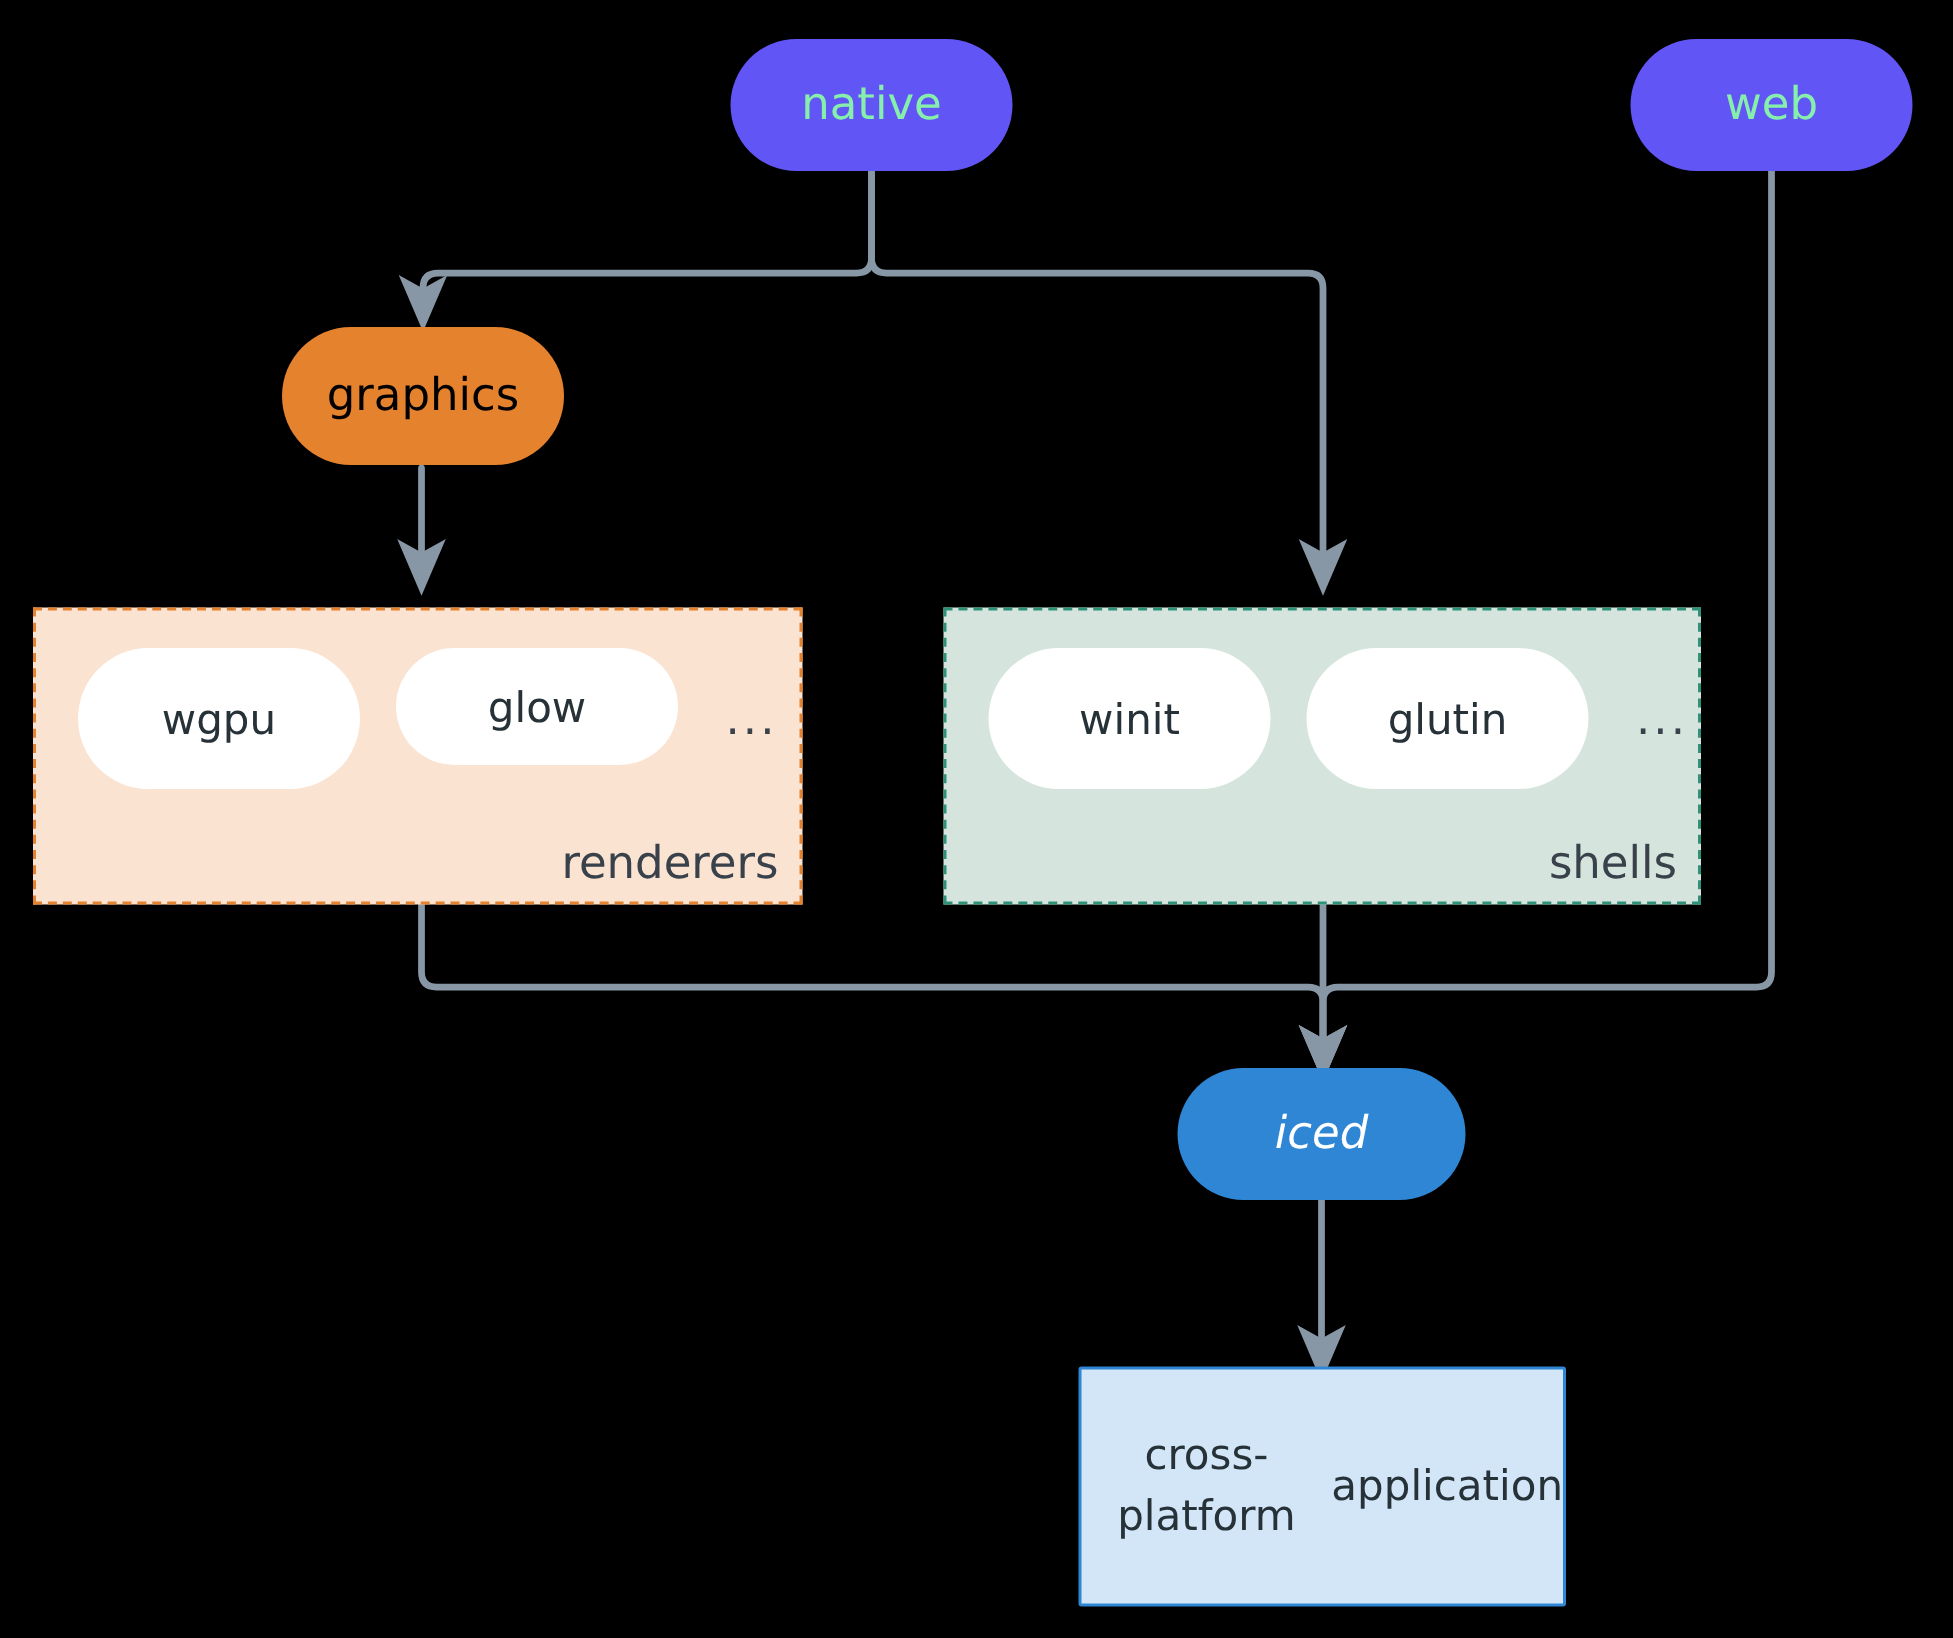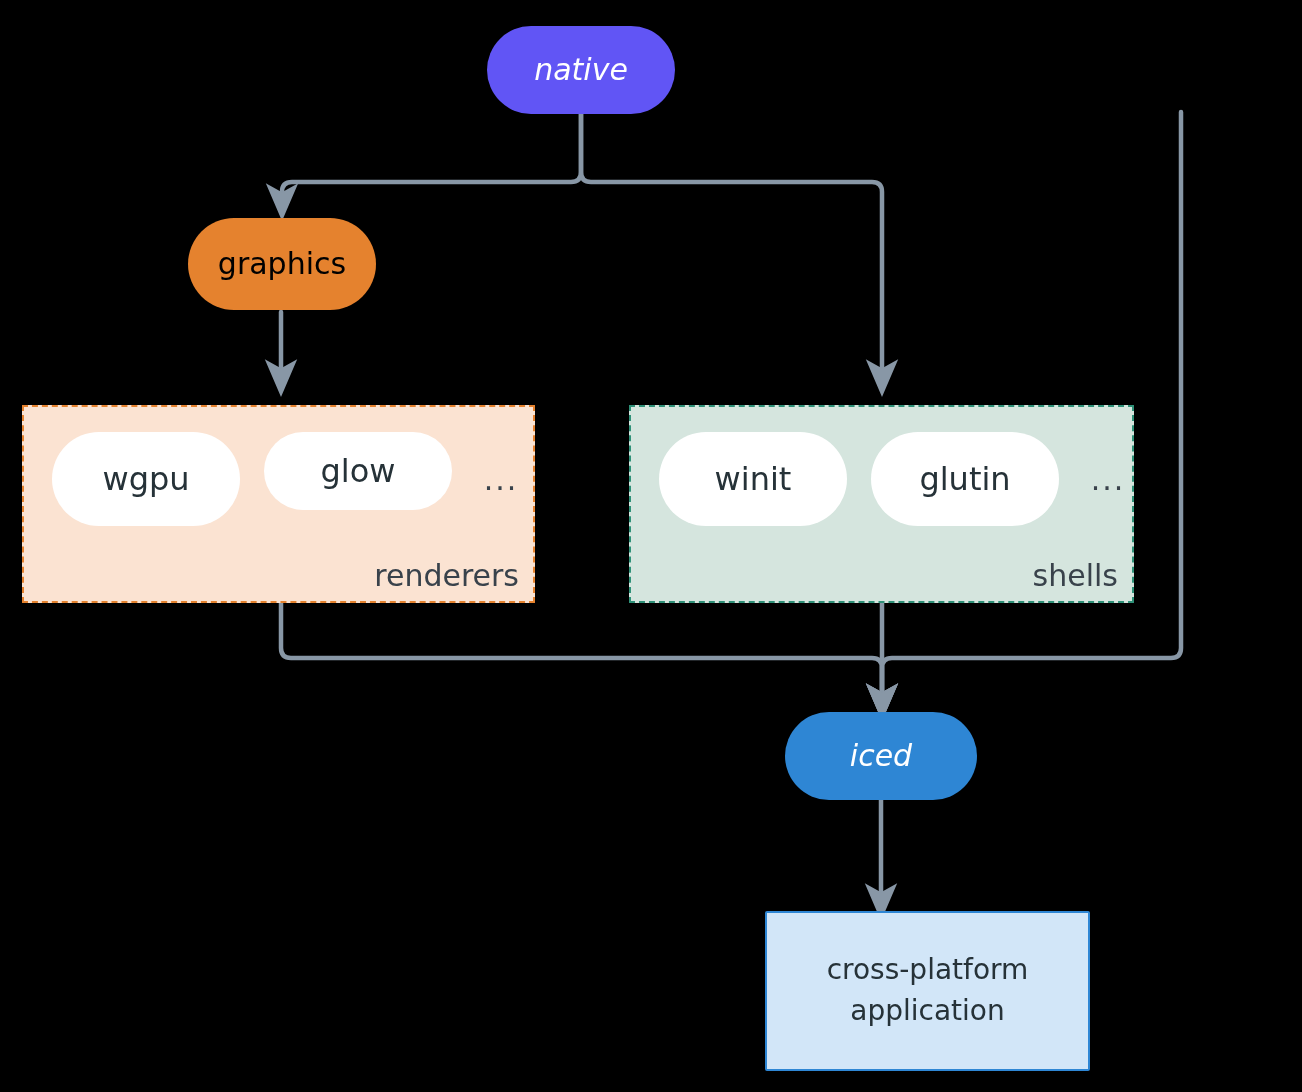"native" .node-native, .node-web { color: #ffffff -> #86efac; font-style: italic -> none }
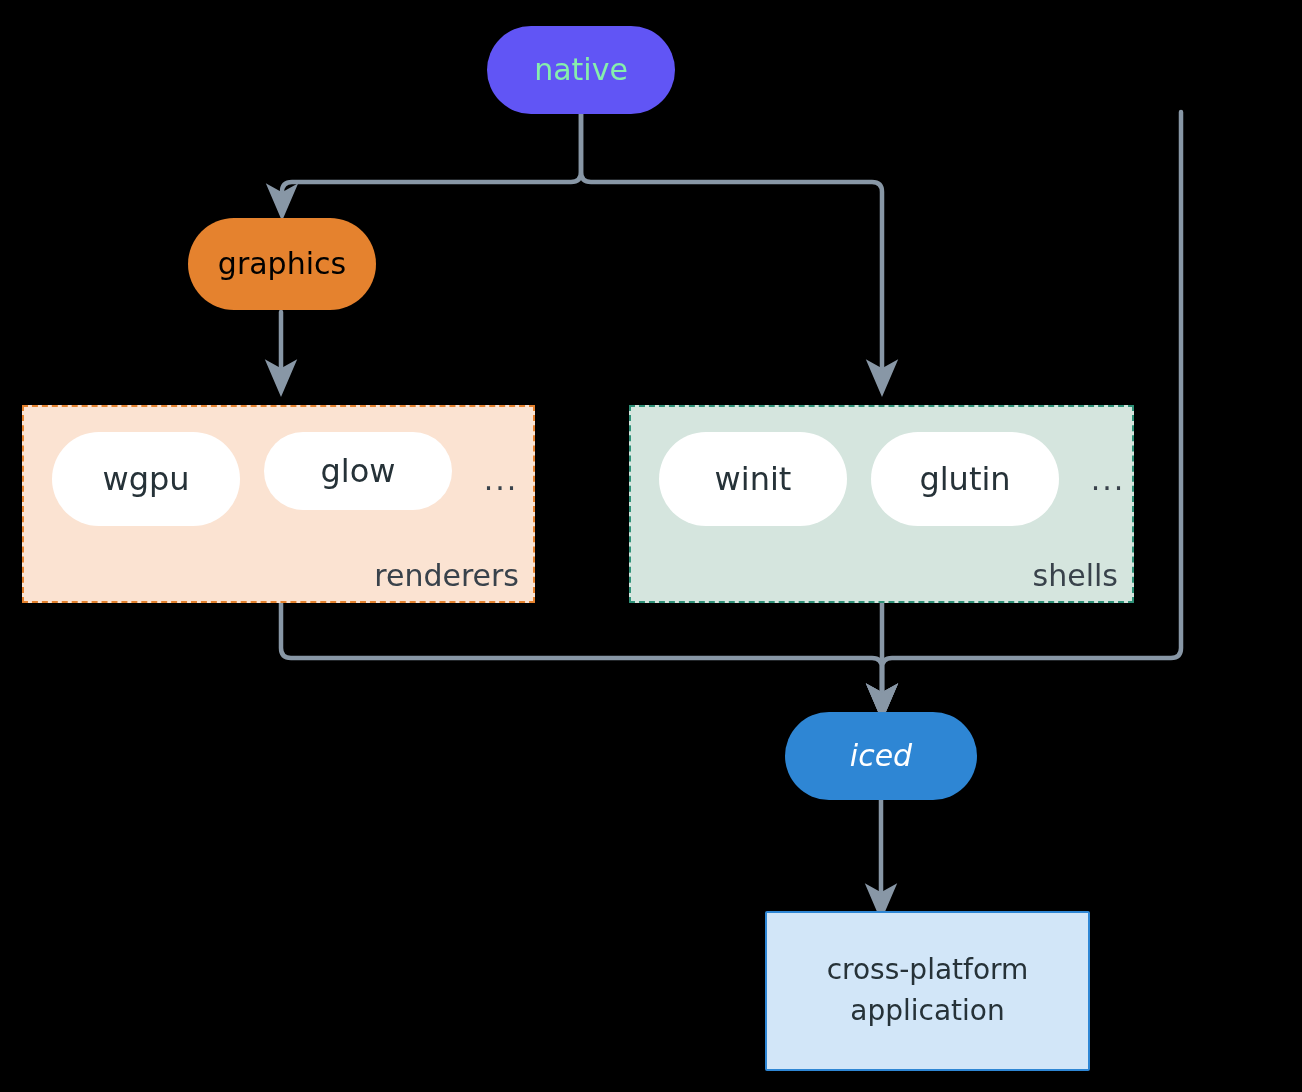"web" div.node { html: none -> <div> <span>web</span> </div> }
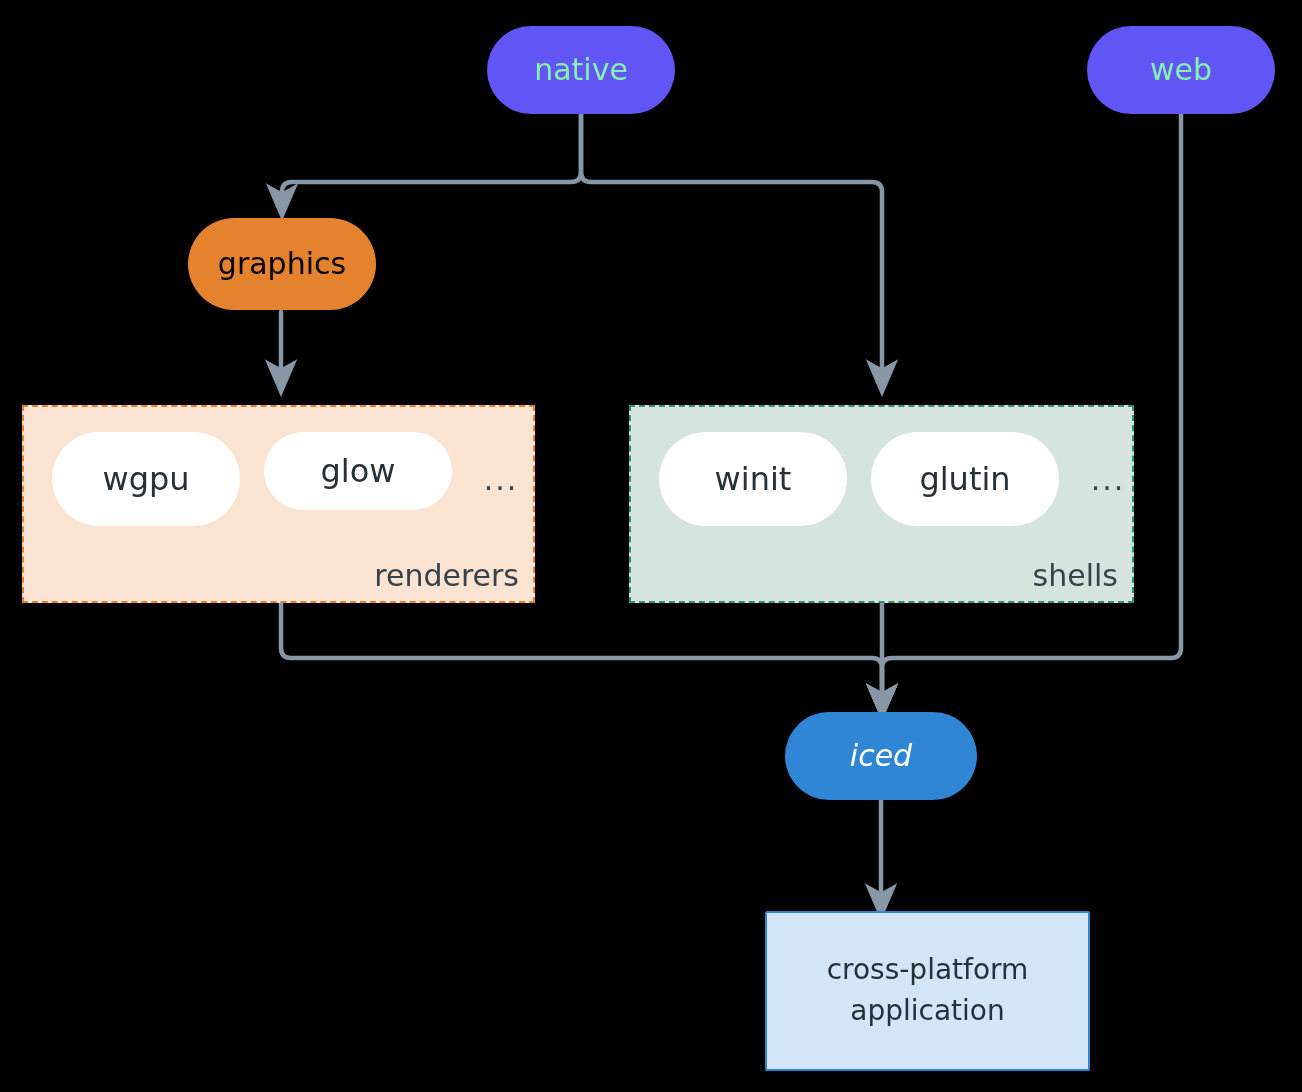"wgpu" .leaf { font-size: 32px -> 28px }
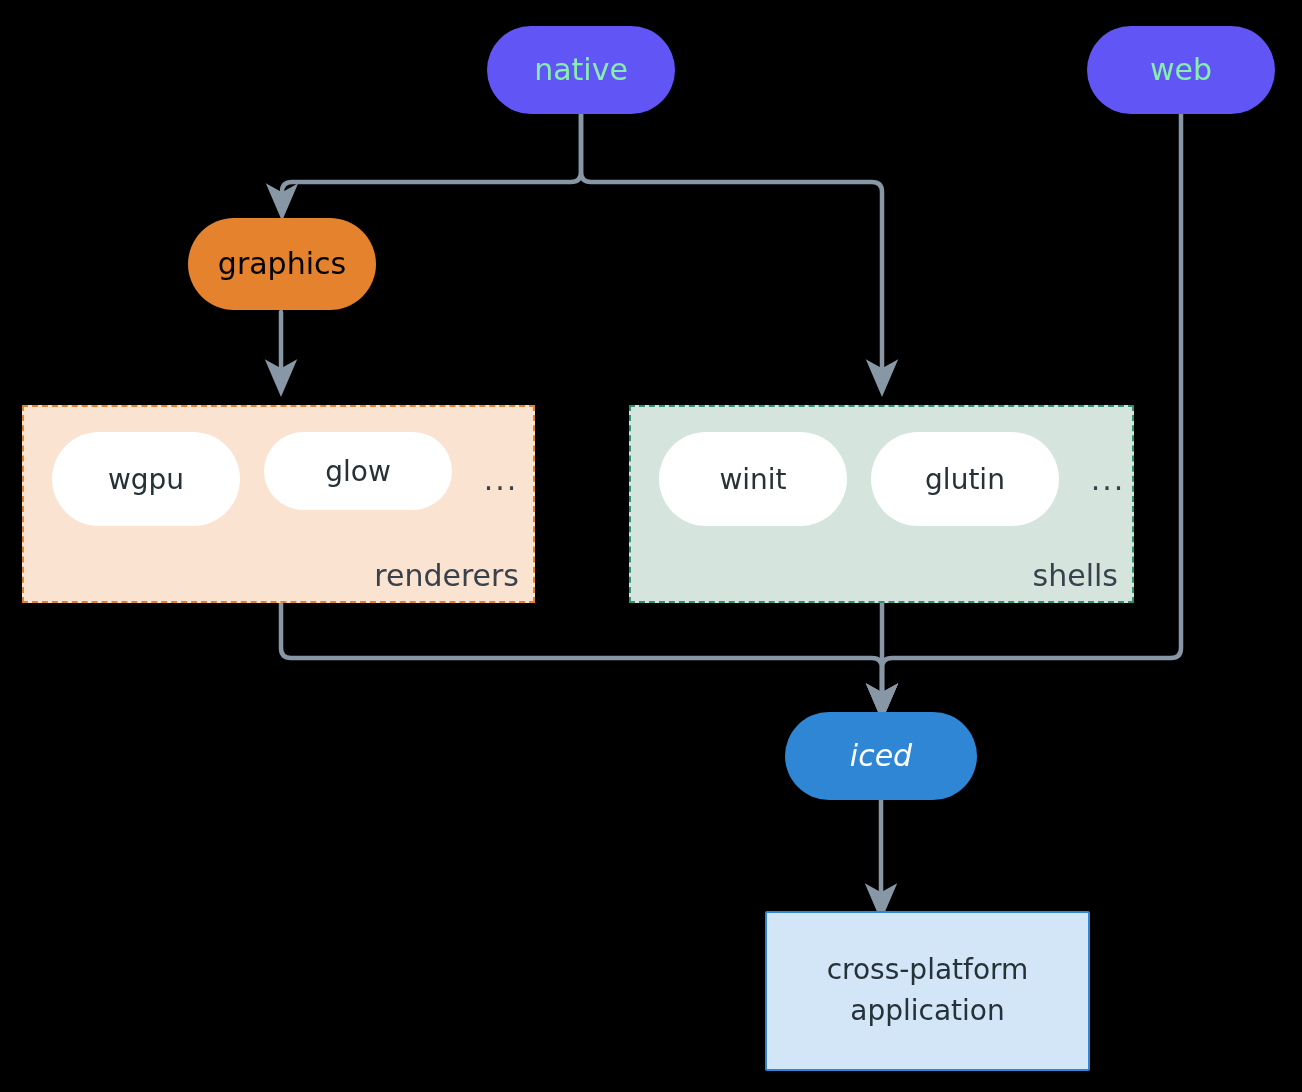"cross-platform" .node-app { flex-direction: column -> none; margin-left: 46px -> none }
